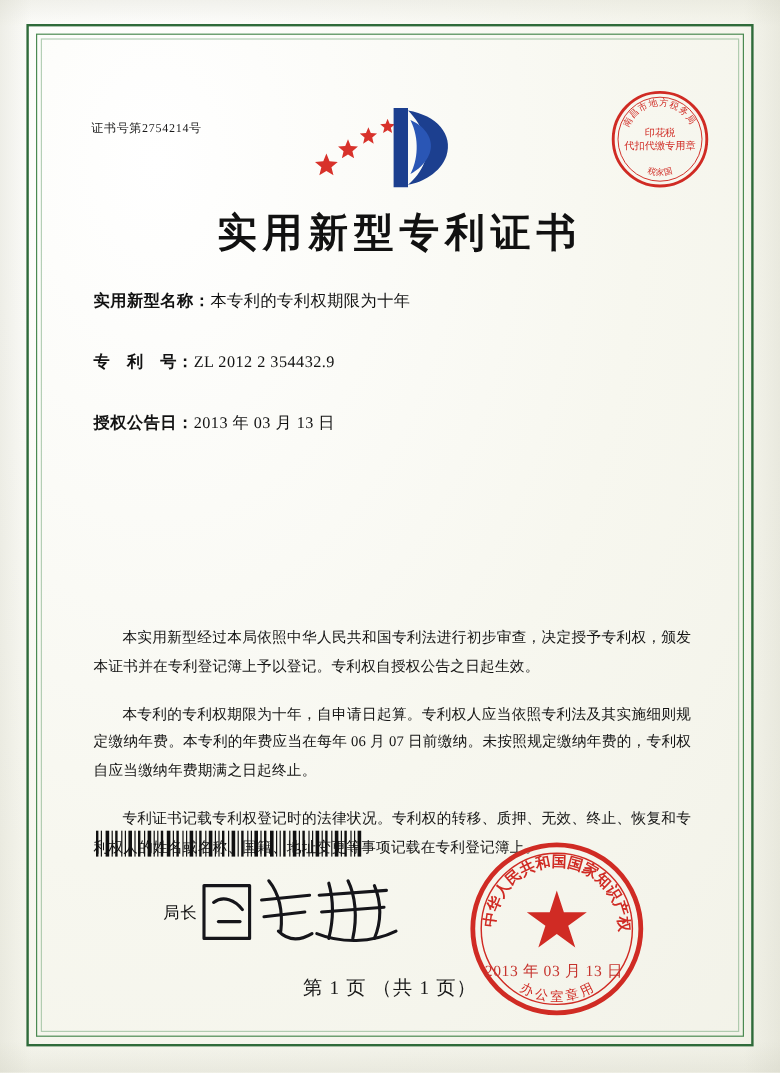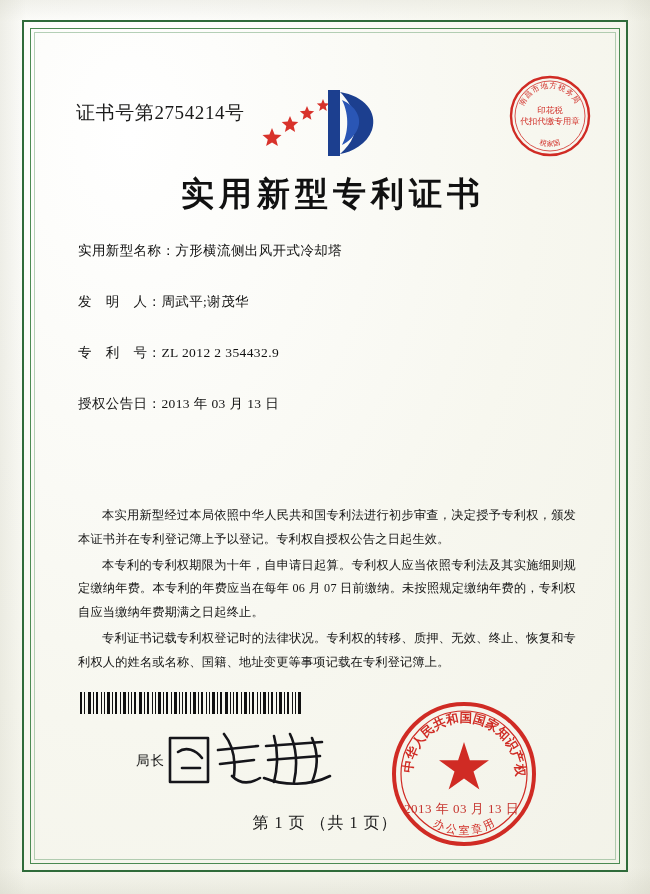"证书号第2754214号" .cert-number { font-size: 19px -> 10px }
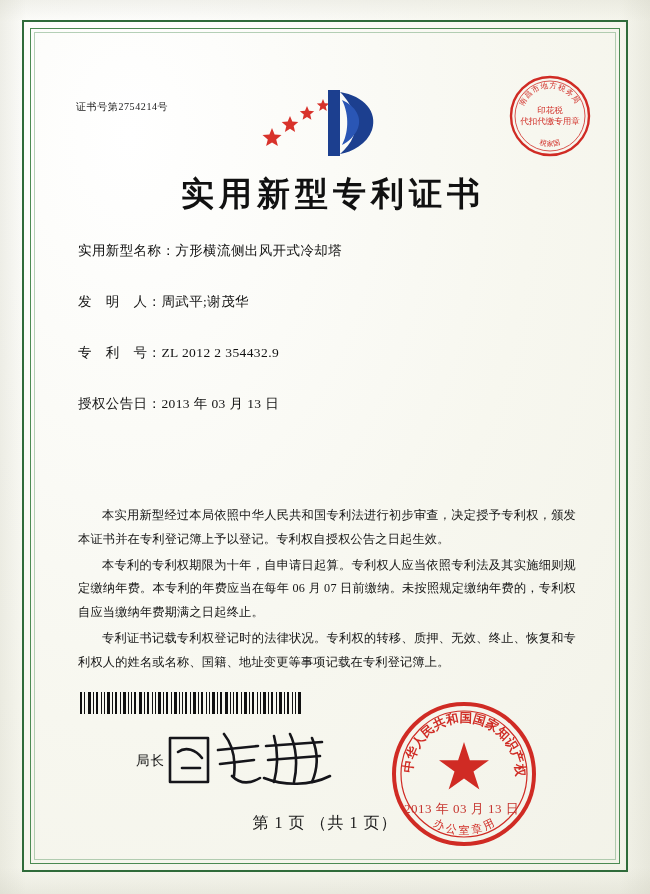"实用新型名称：" .field-label { font-weight: none -> bold }
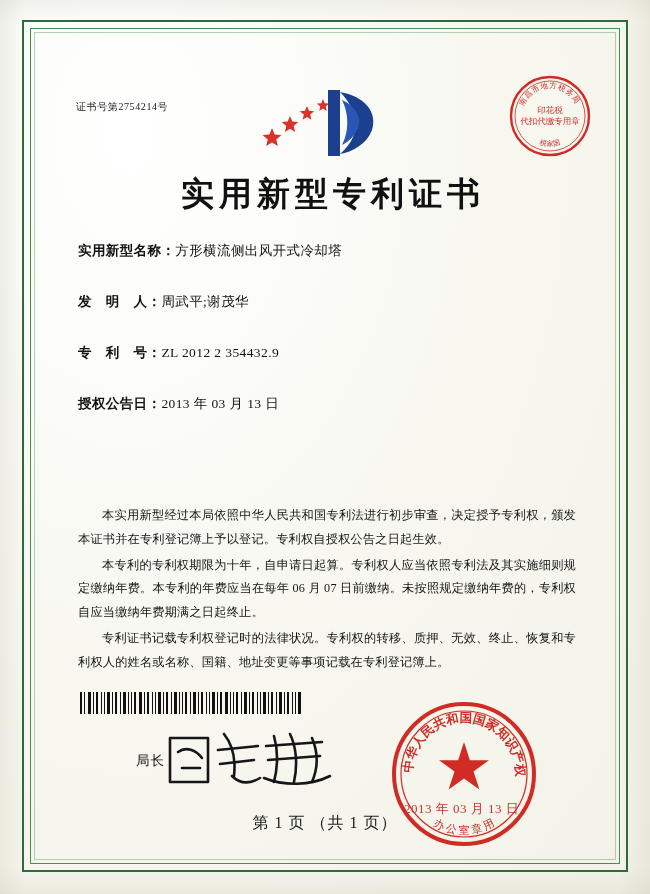"方形横流侧出风开式冷却塔" span.field-value { text: 方形横流侧出风开式冷却塔 -> 本专利的专利权期限为十年 }
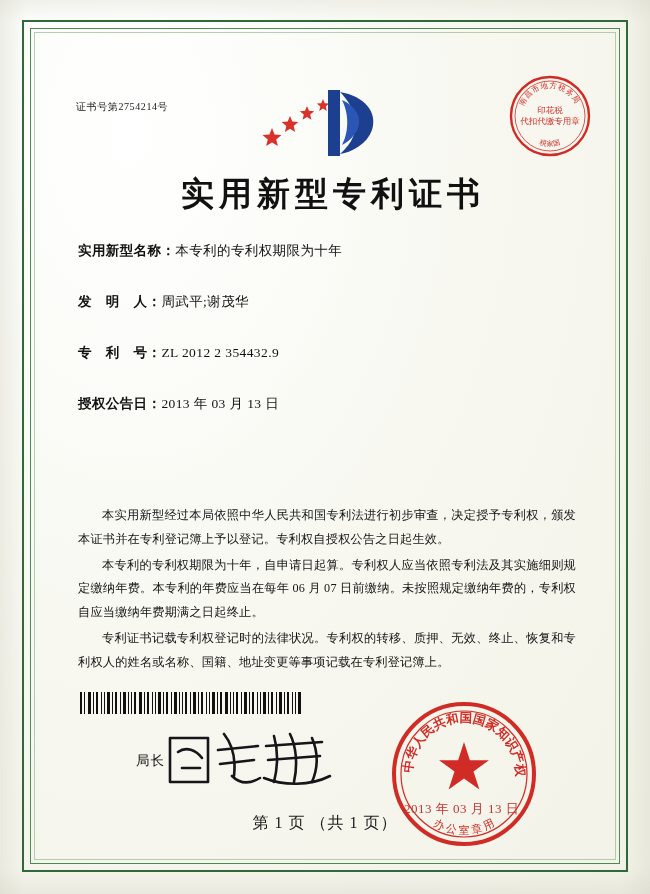"发 明 人：周武平;谢茂华" div.field-row { html: <div> <span>发 明 人：</span><span>周武平;谢茂华</span> </div> -> none }
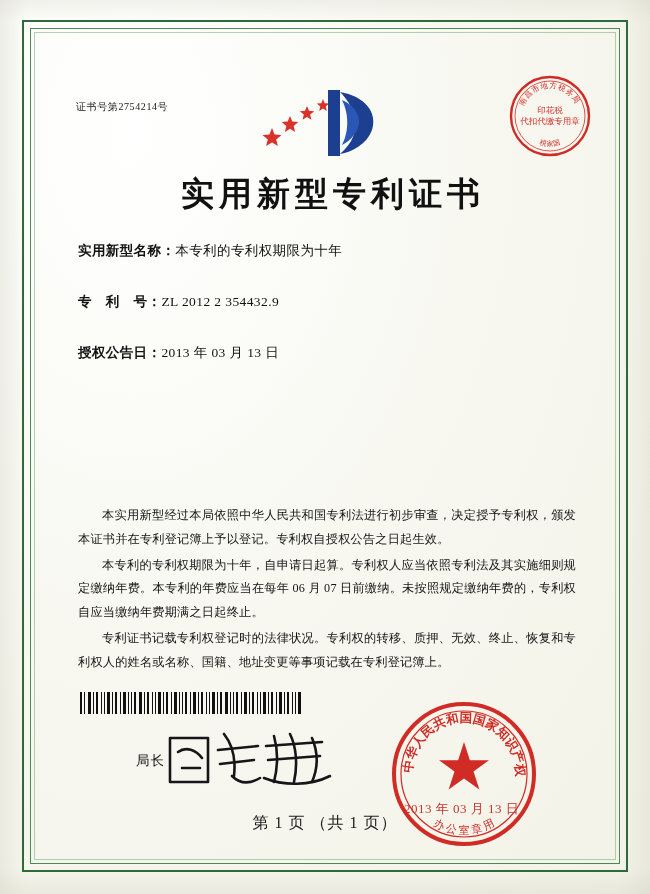"本实用新型经过本局依照中华人民共和国专利法进行初步审查，决定授予专利权，颁发本证" .body-text p { margin: 0 0 2px 0 -> 16px 0 2px 0 }
